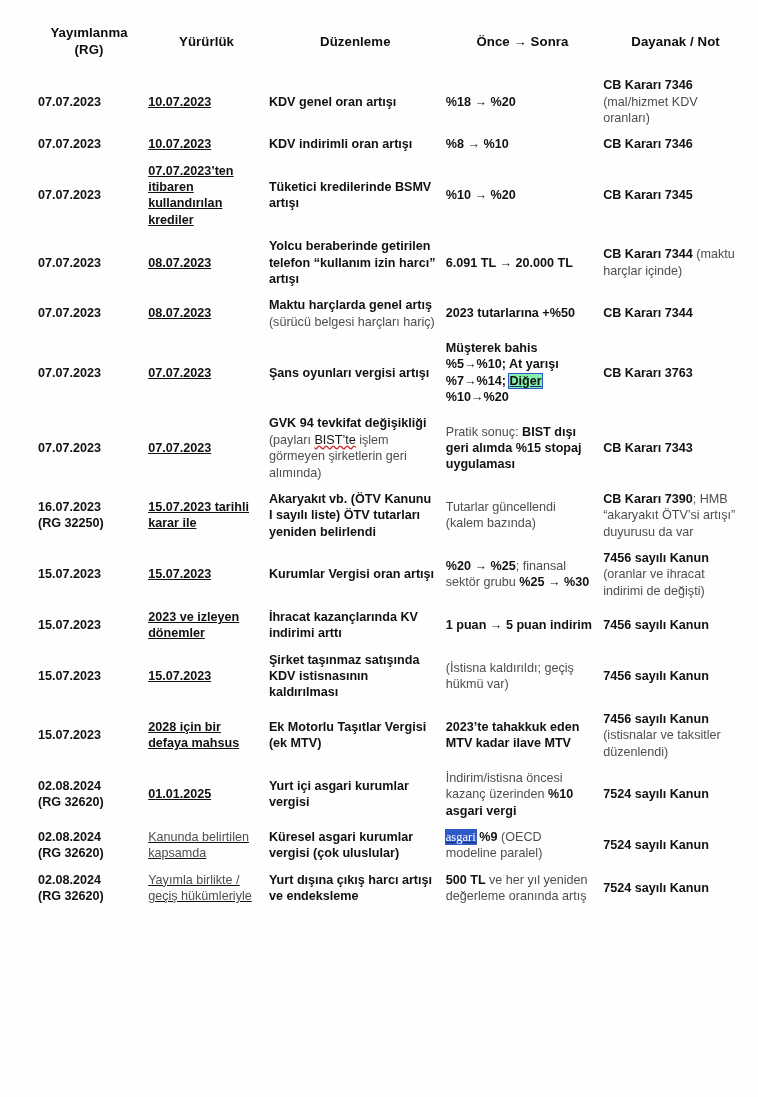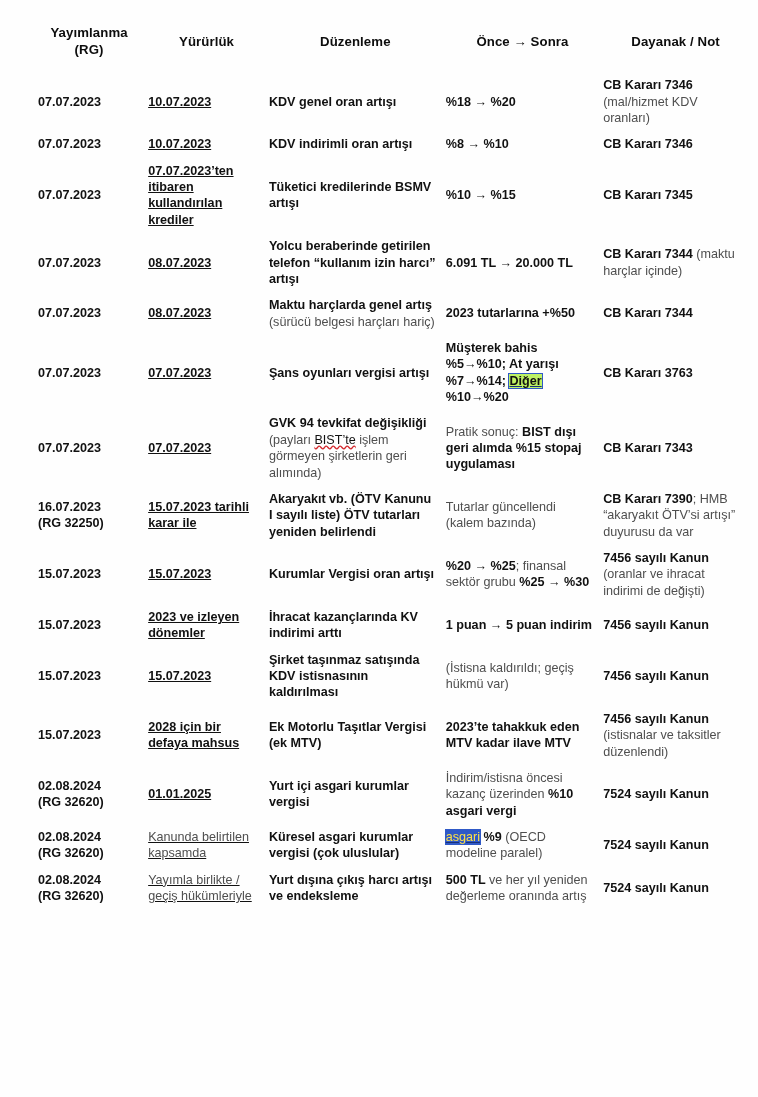"%10 → %15" span.seg-bold { text: %15 -> %20 }
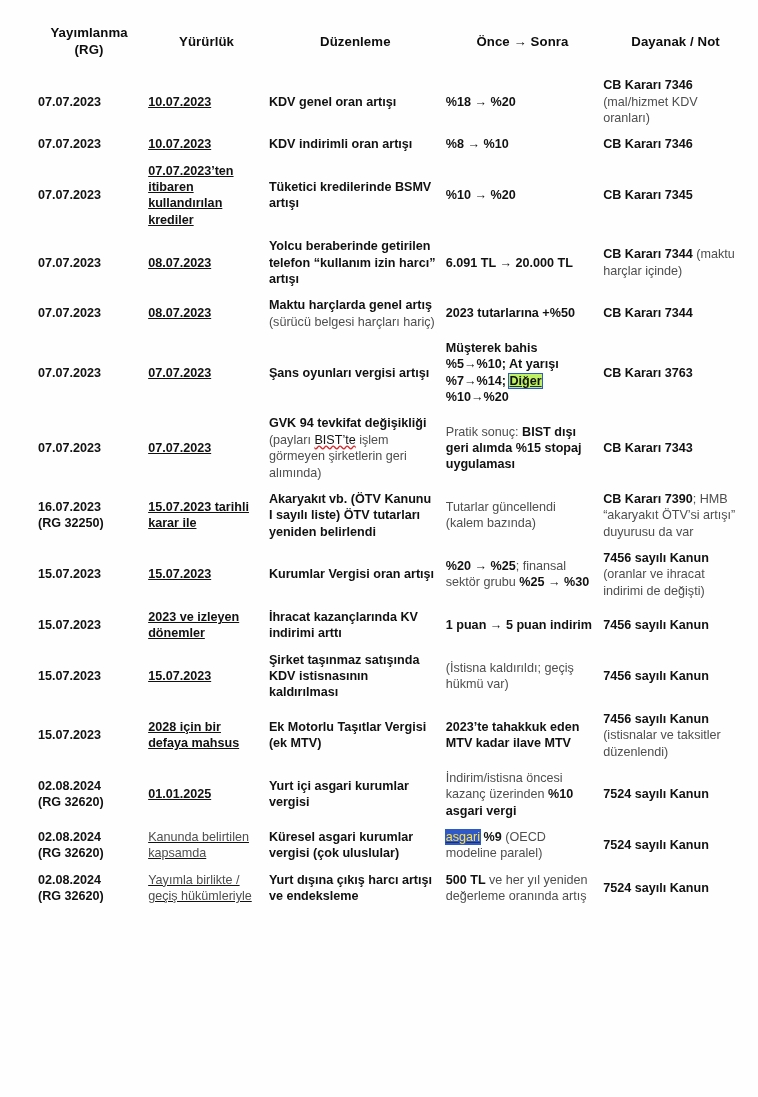"Diğer" .seg-link { background: #bef264 -> #86efac }
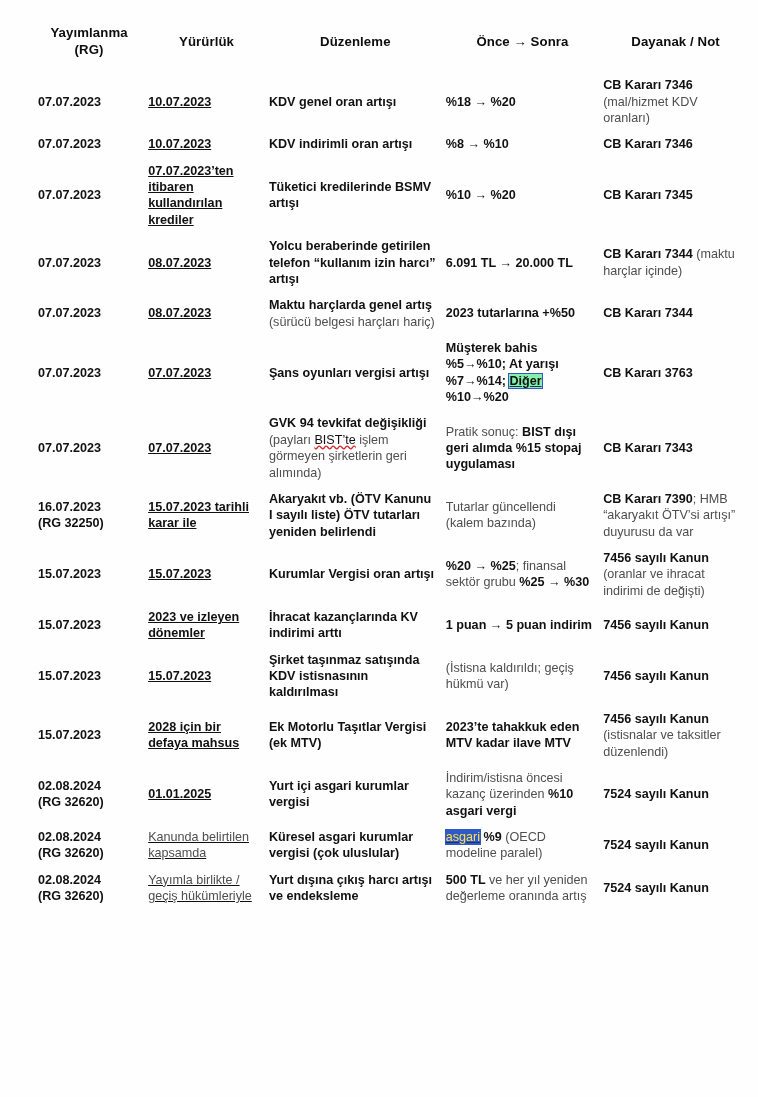"asgari" .seg-link-plain { color: #fde047 -> #ffffff; font-family: none -> Liberation Serif, serif }
